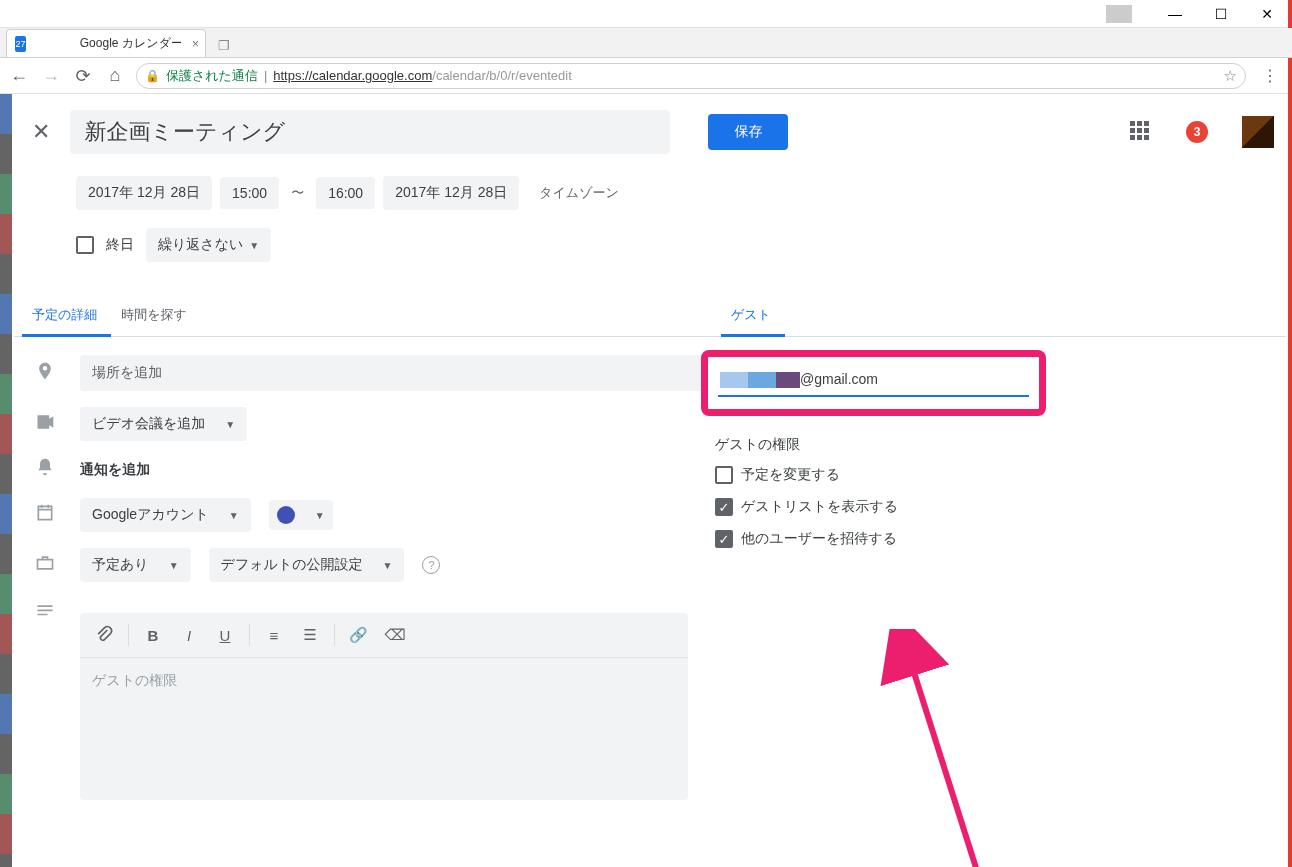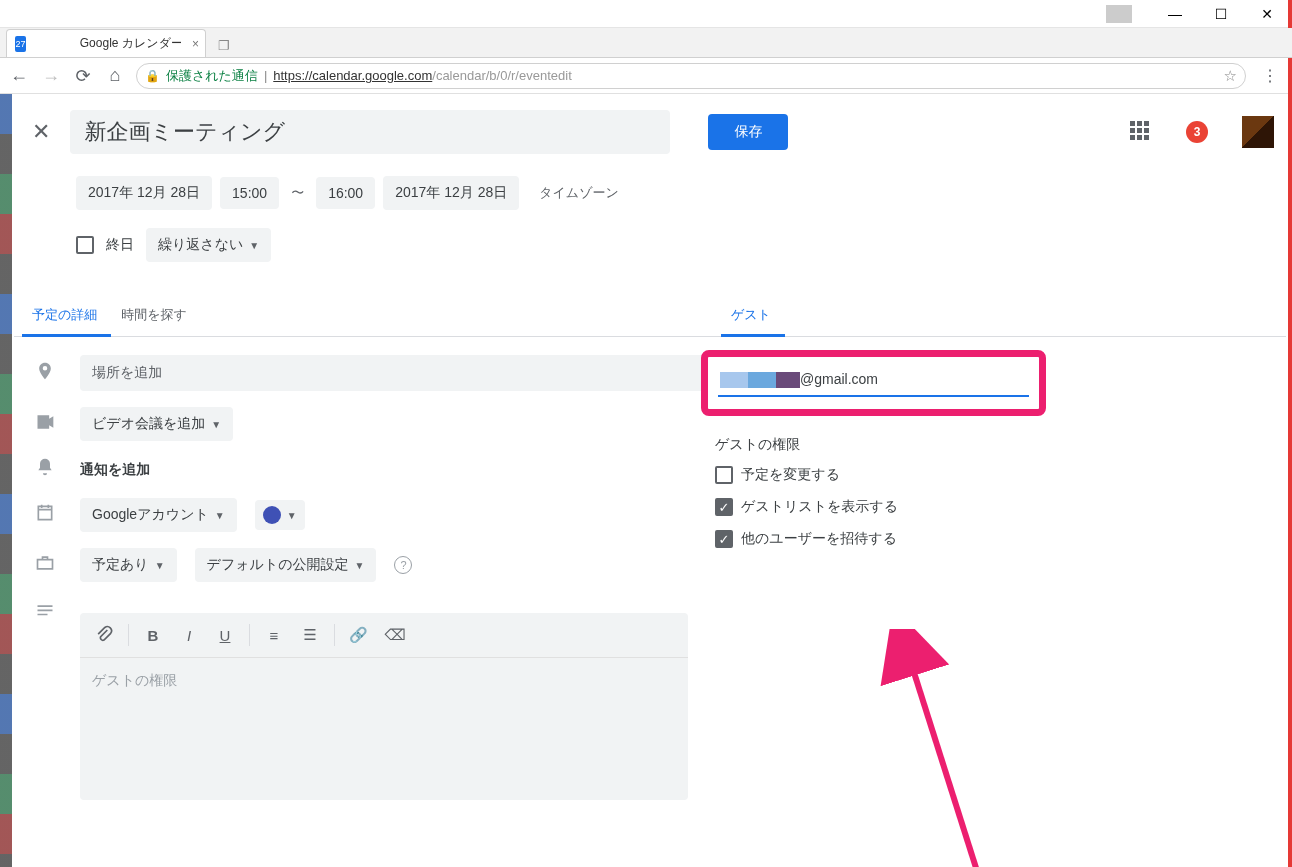"ビデオ会議を追加" .pill { gap: 6px -> 20px }
